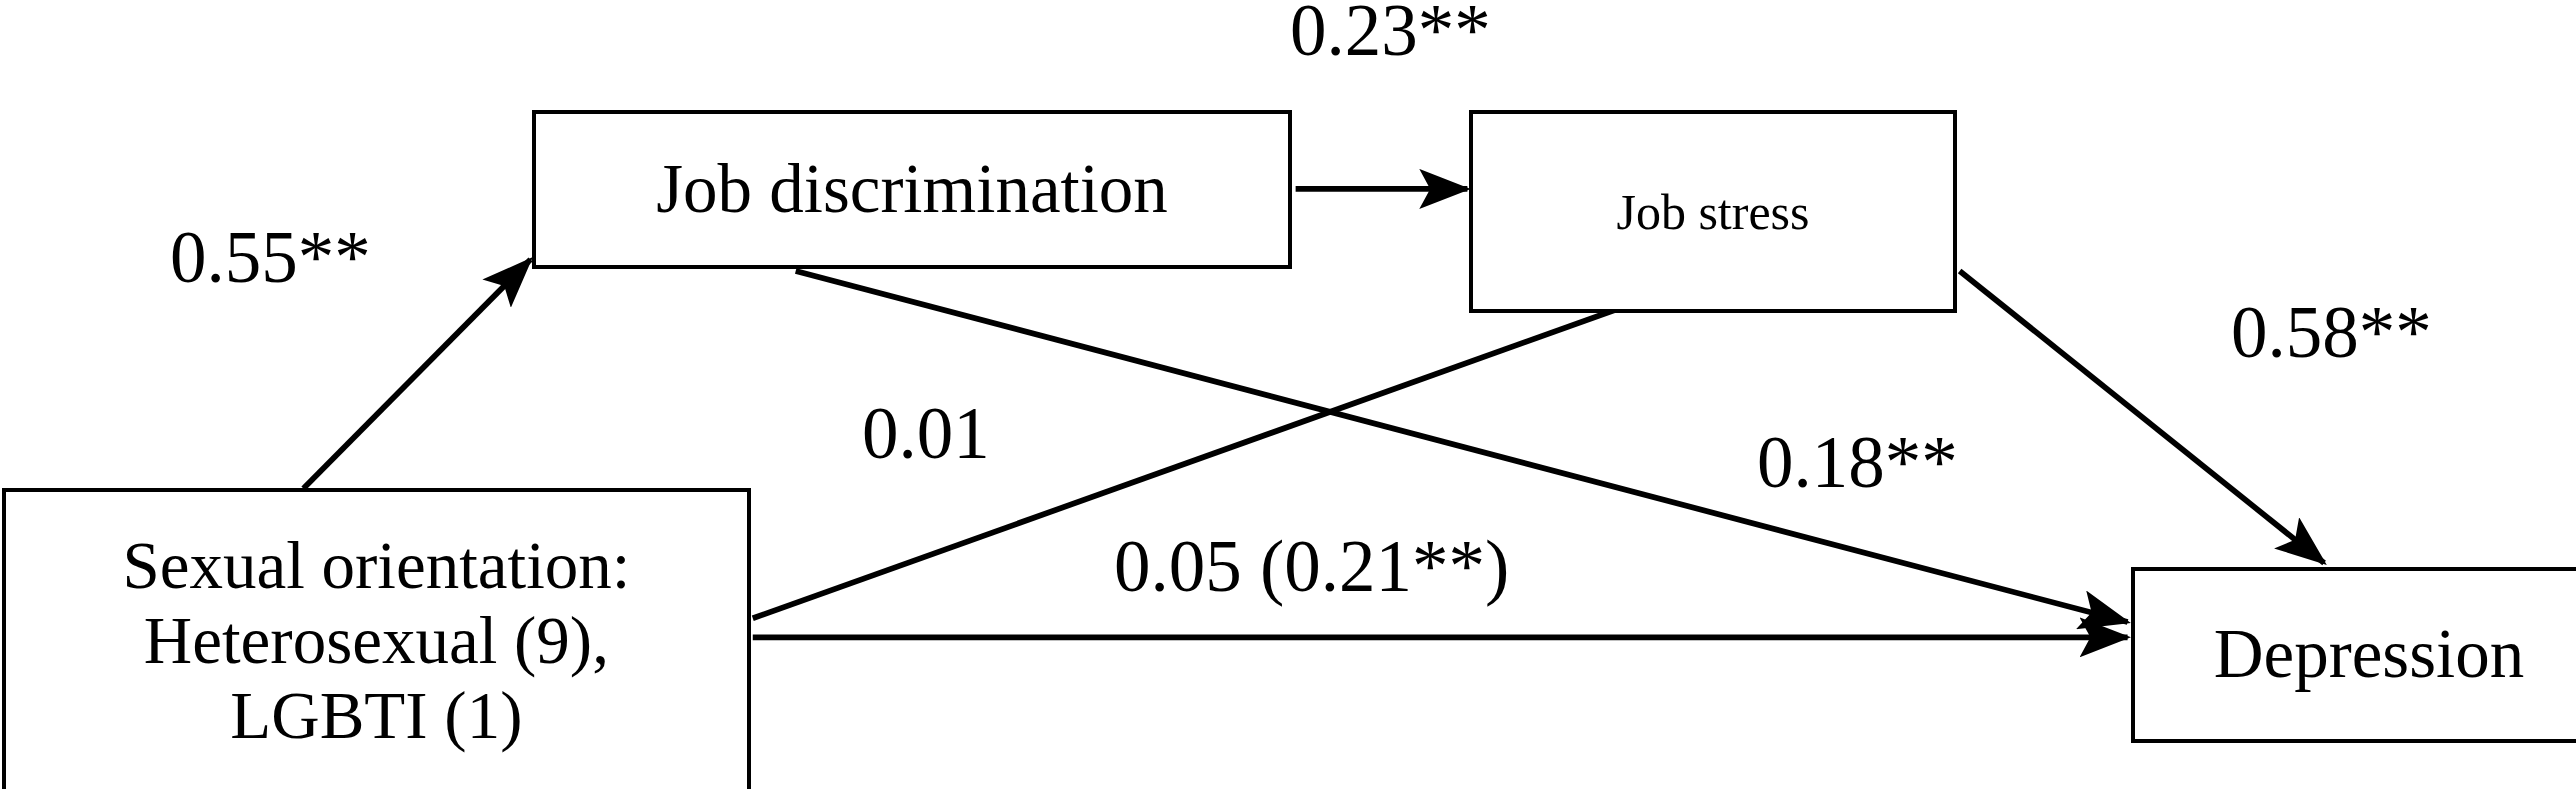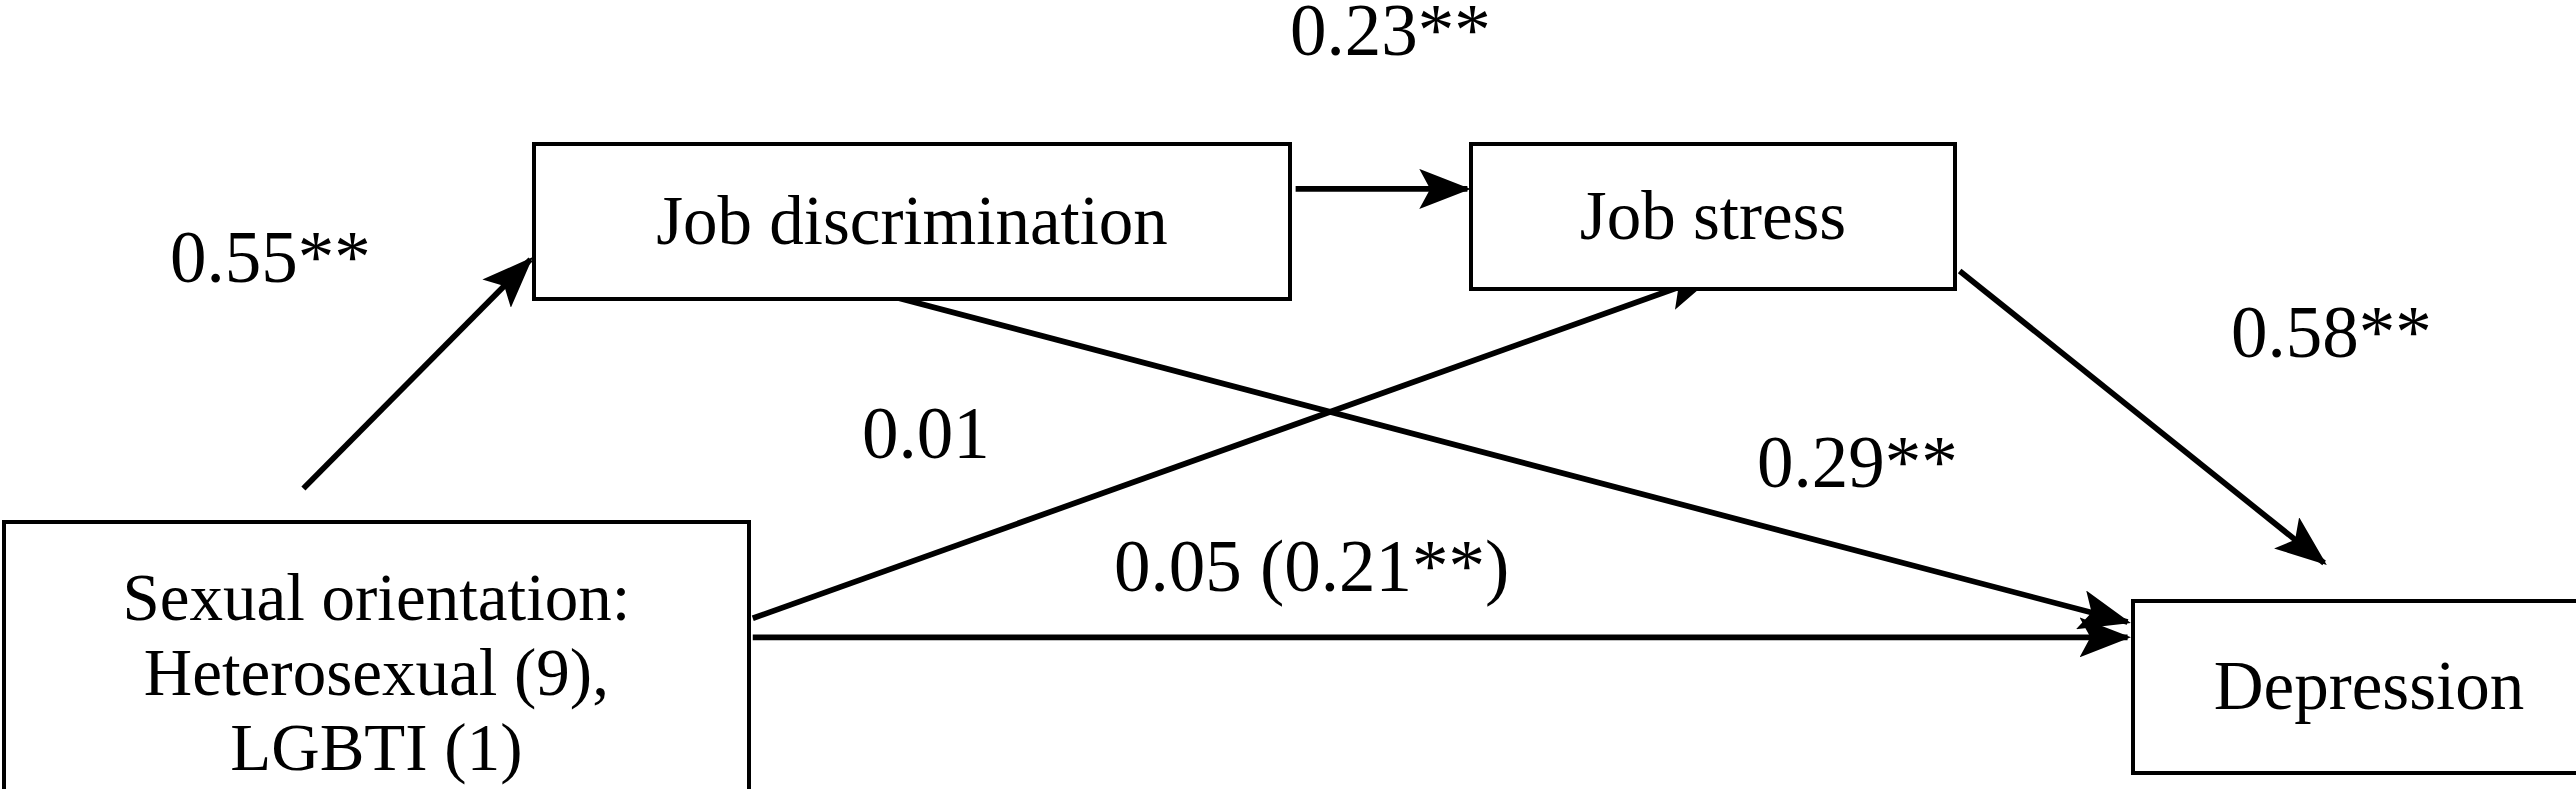"Job discrimination" .node-box { margin-top: 32px -> none }
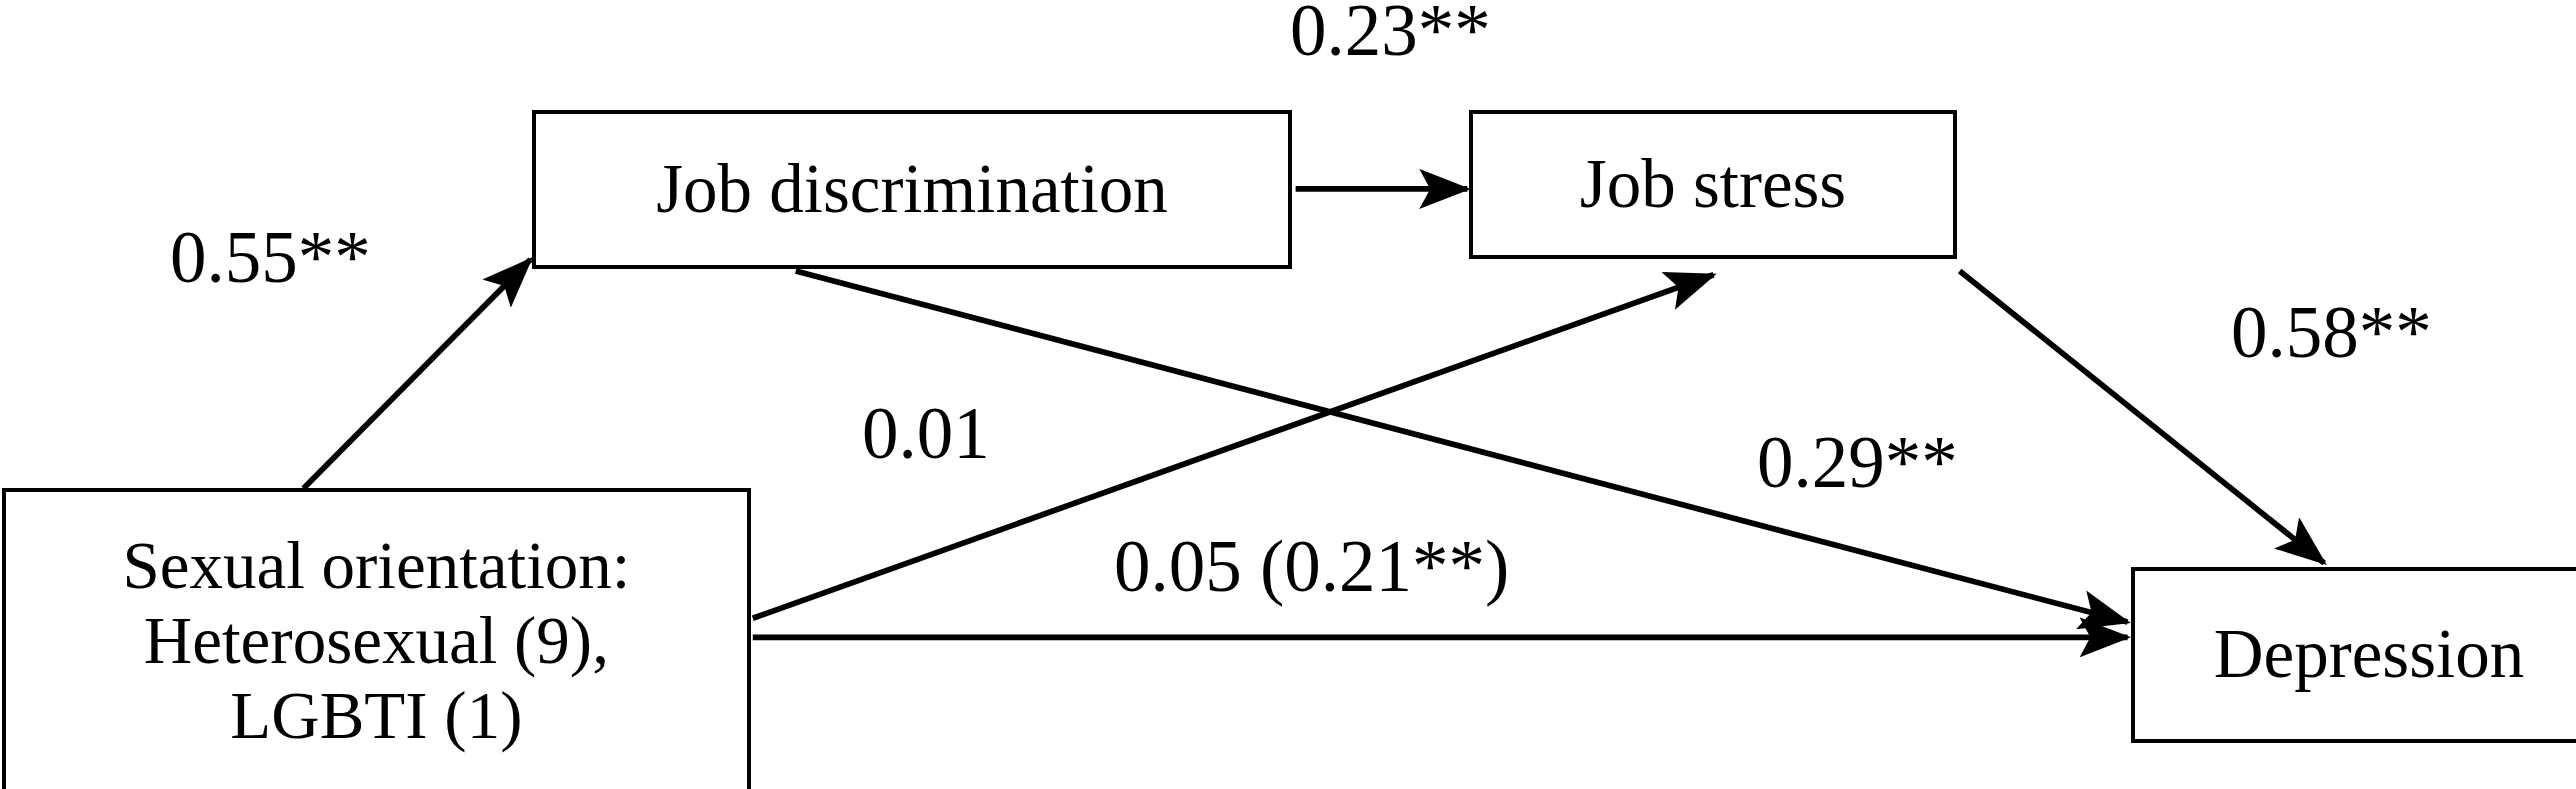"Job stress" #node-job-stress { font-size: 69px -> 50px; height: 149px -> 203px }
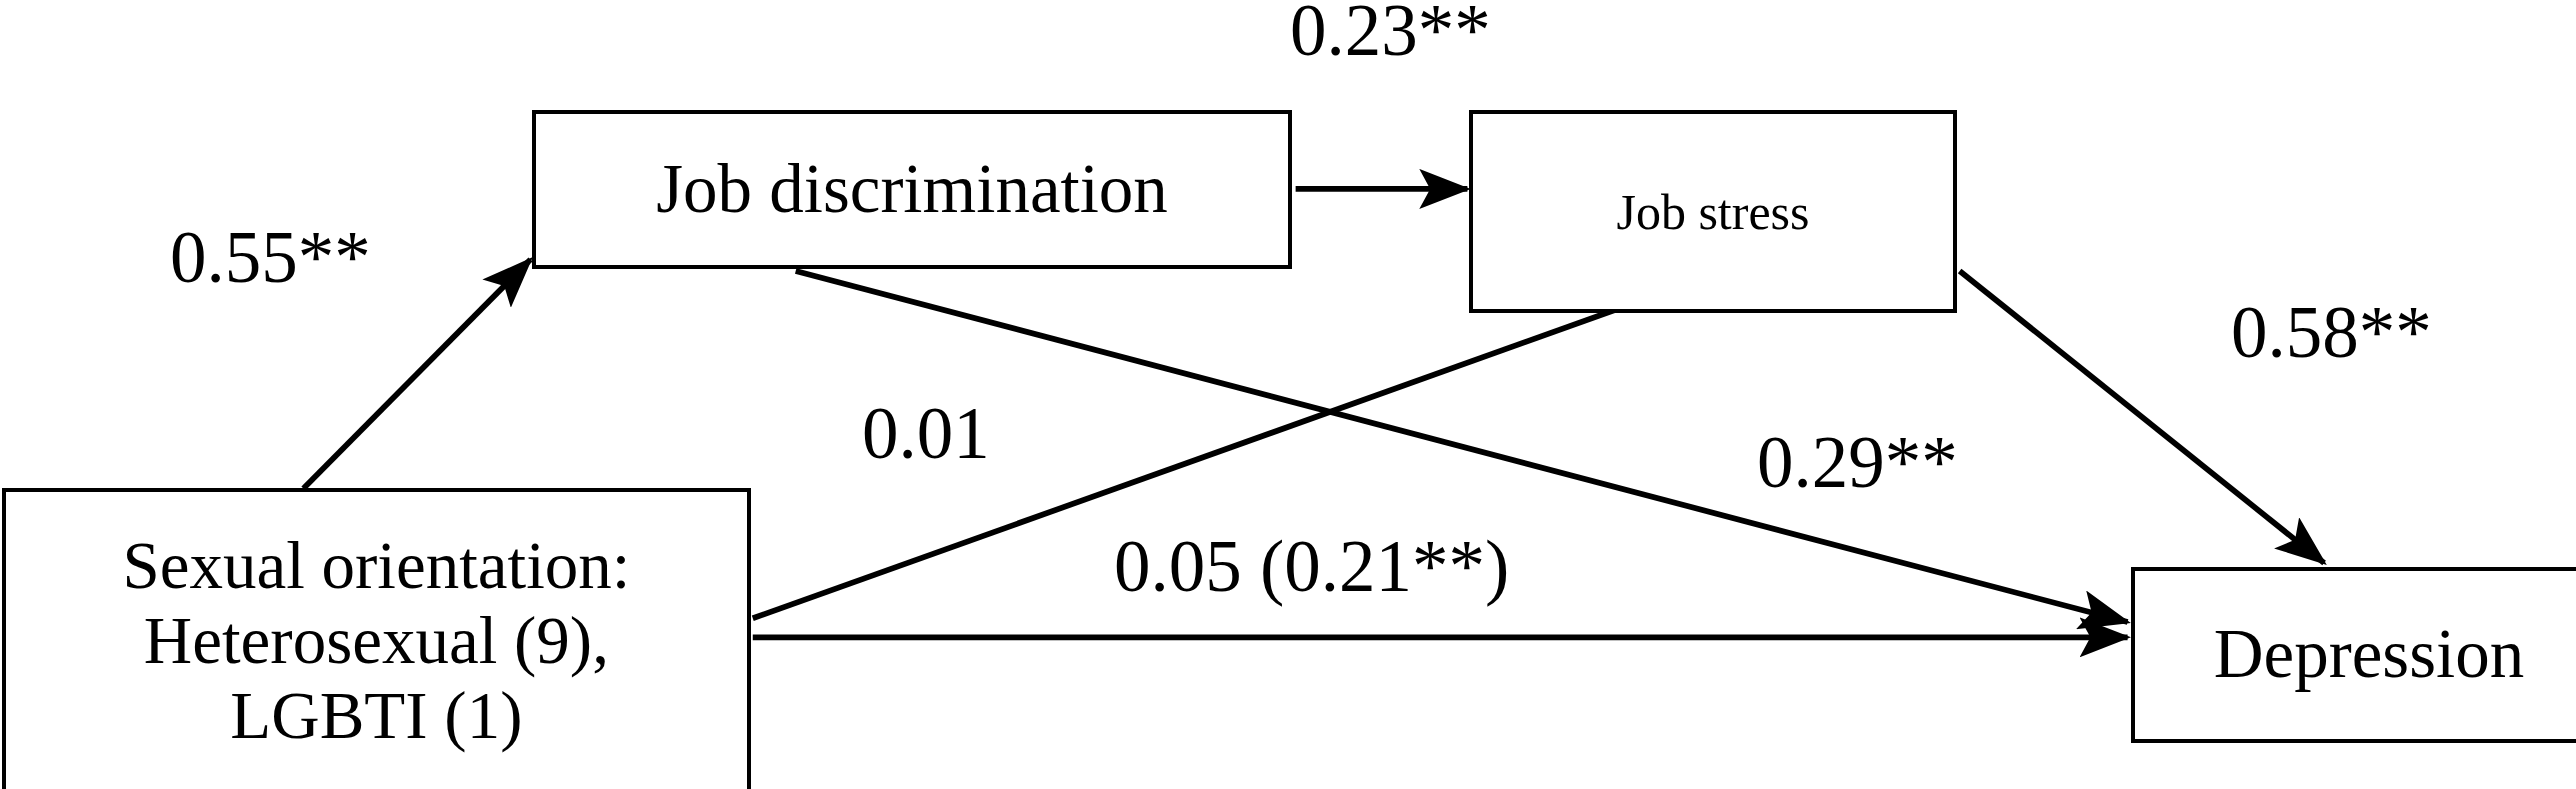"0.29**" div.edge-label { text: 0.29 -> 0.18 }
